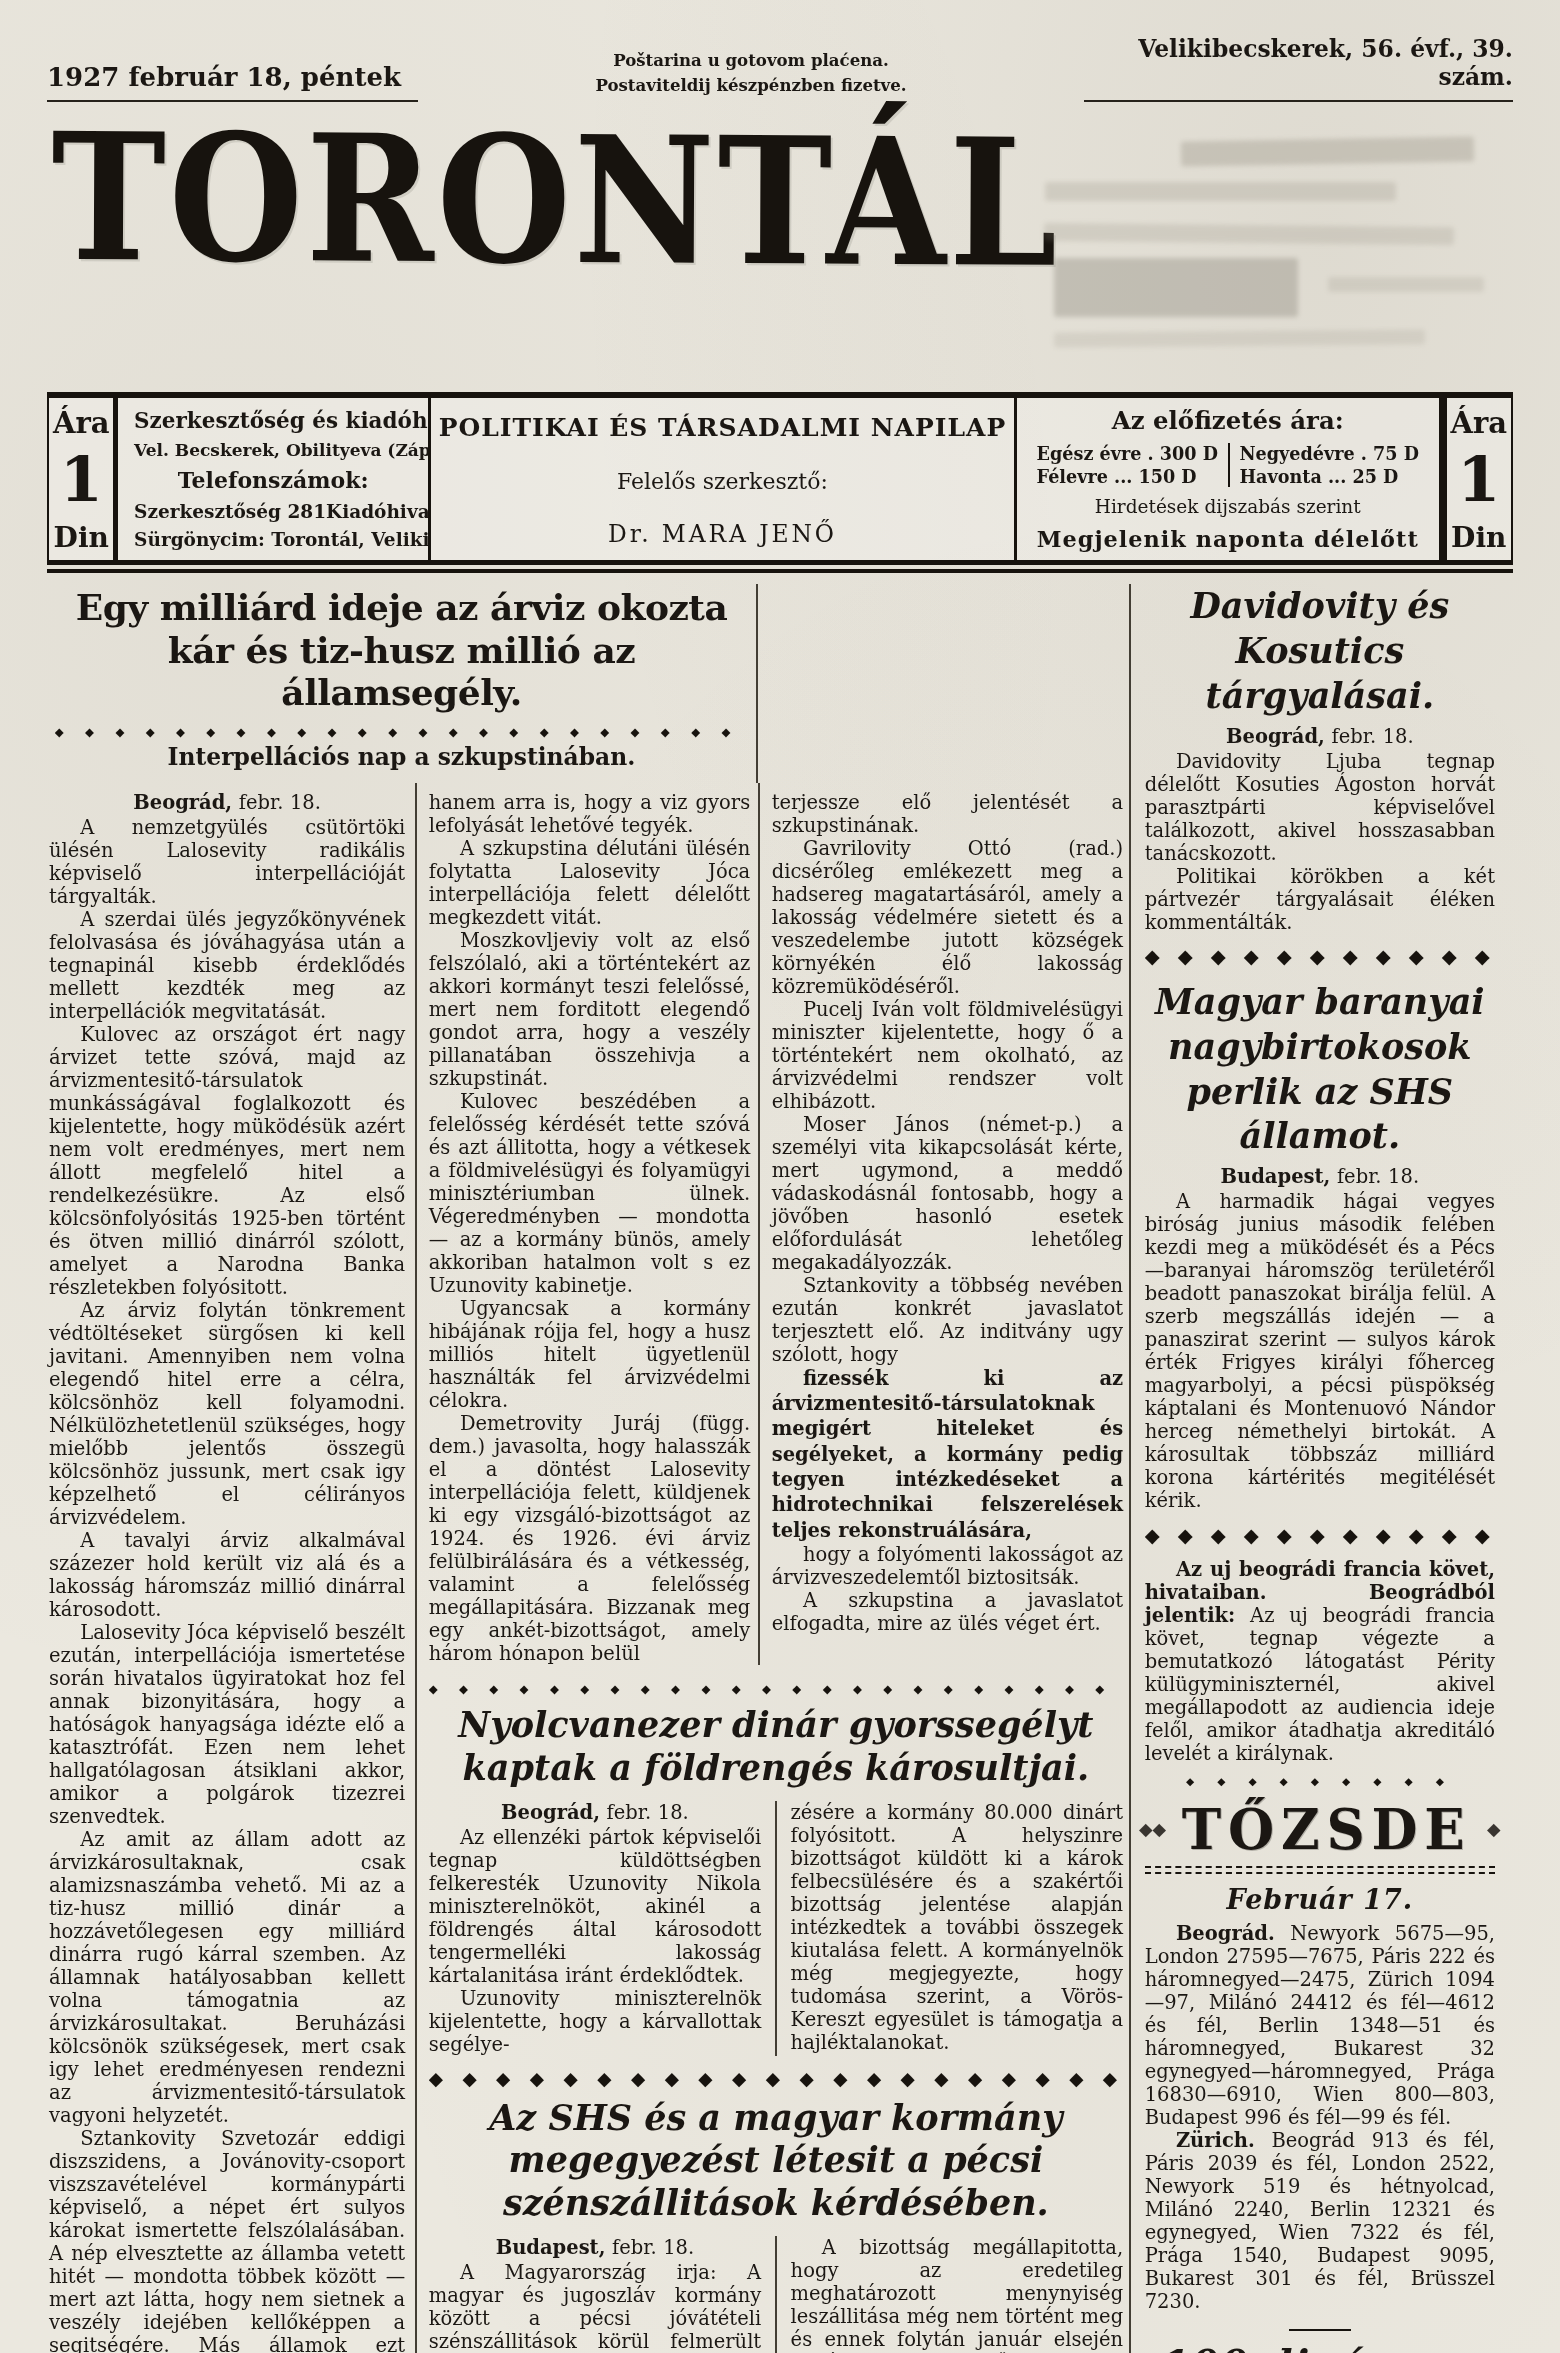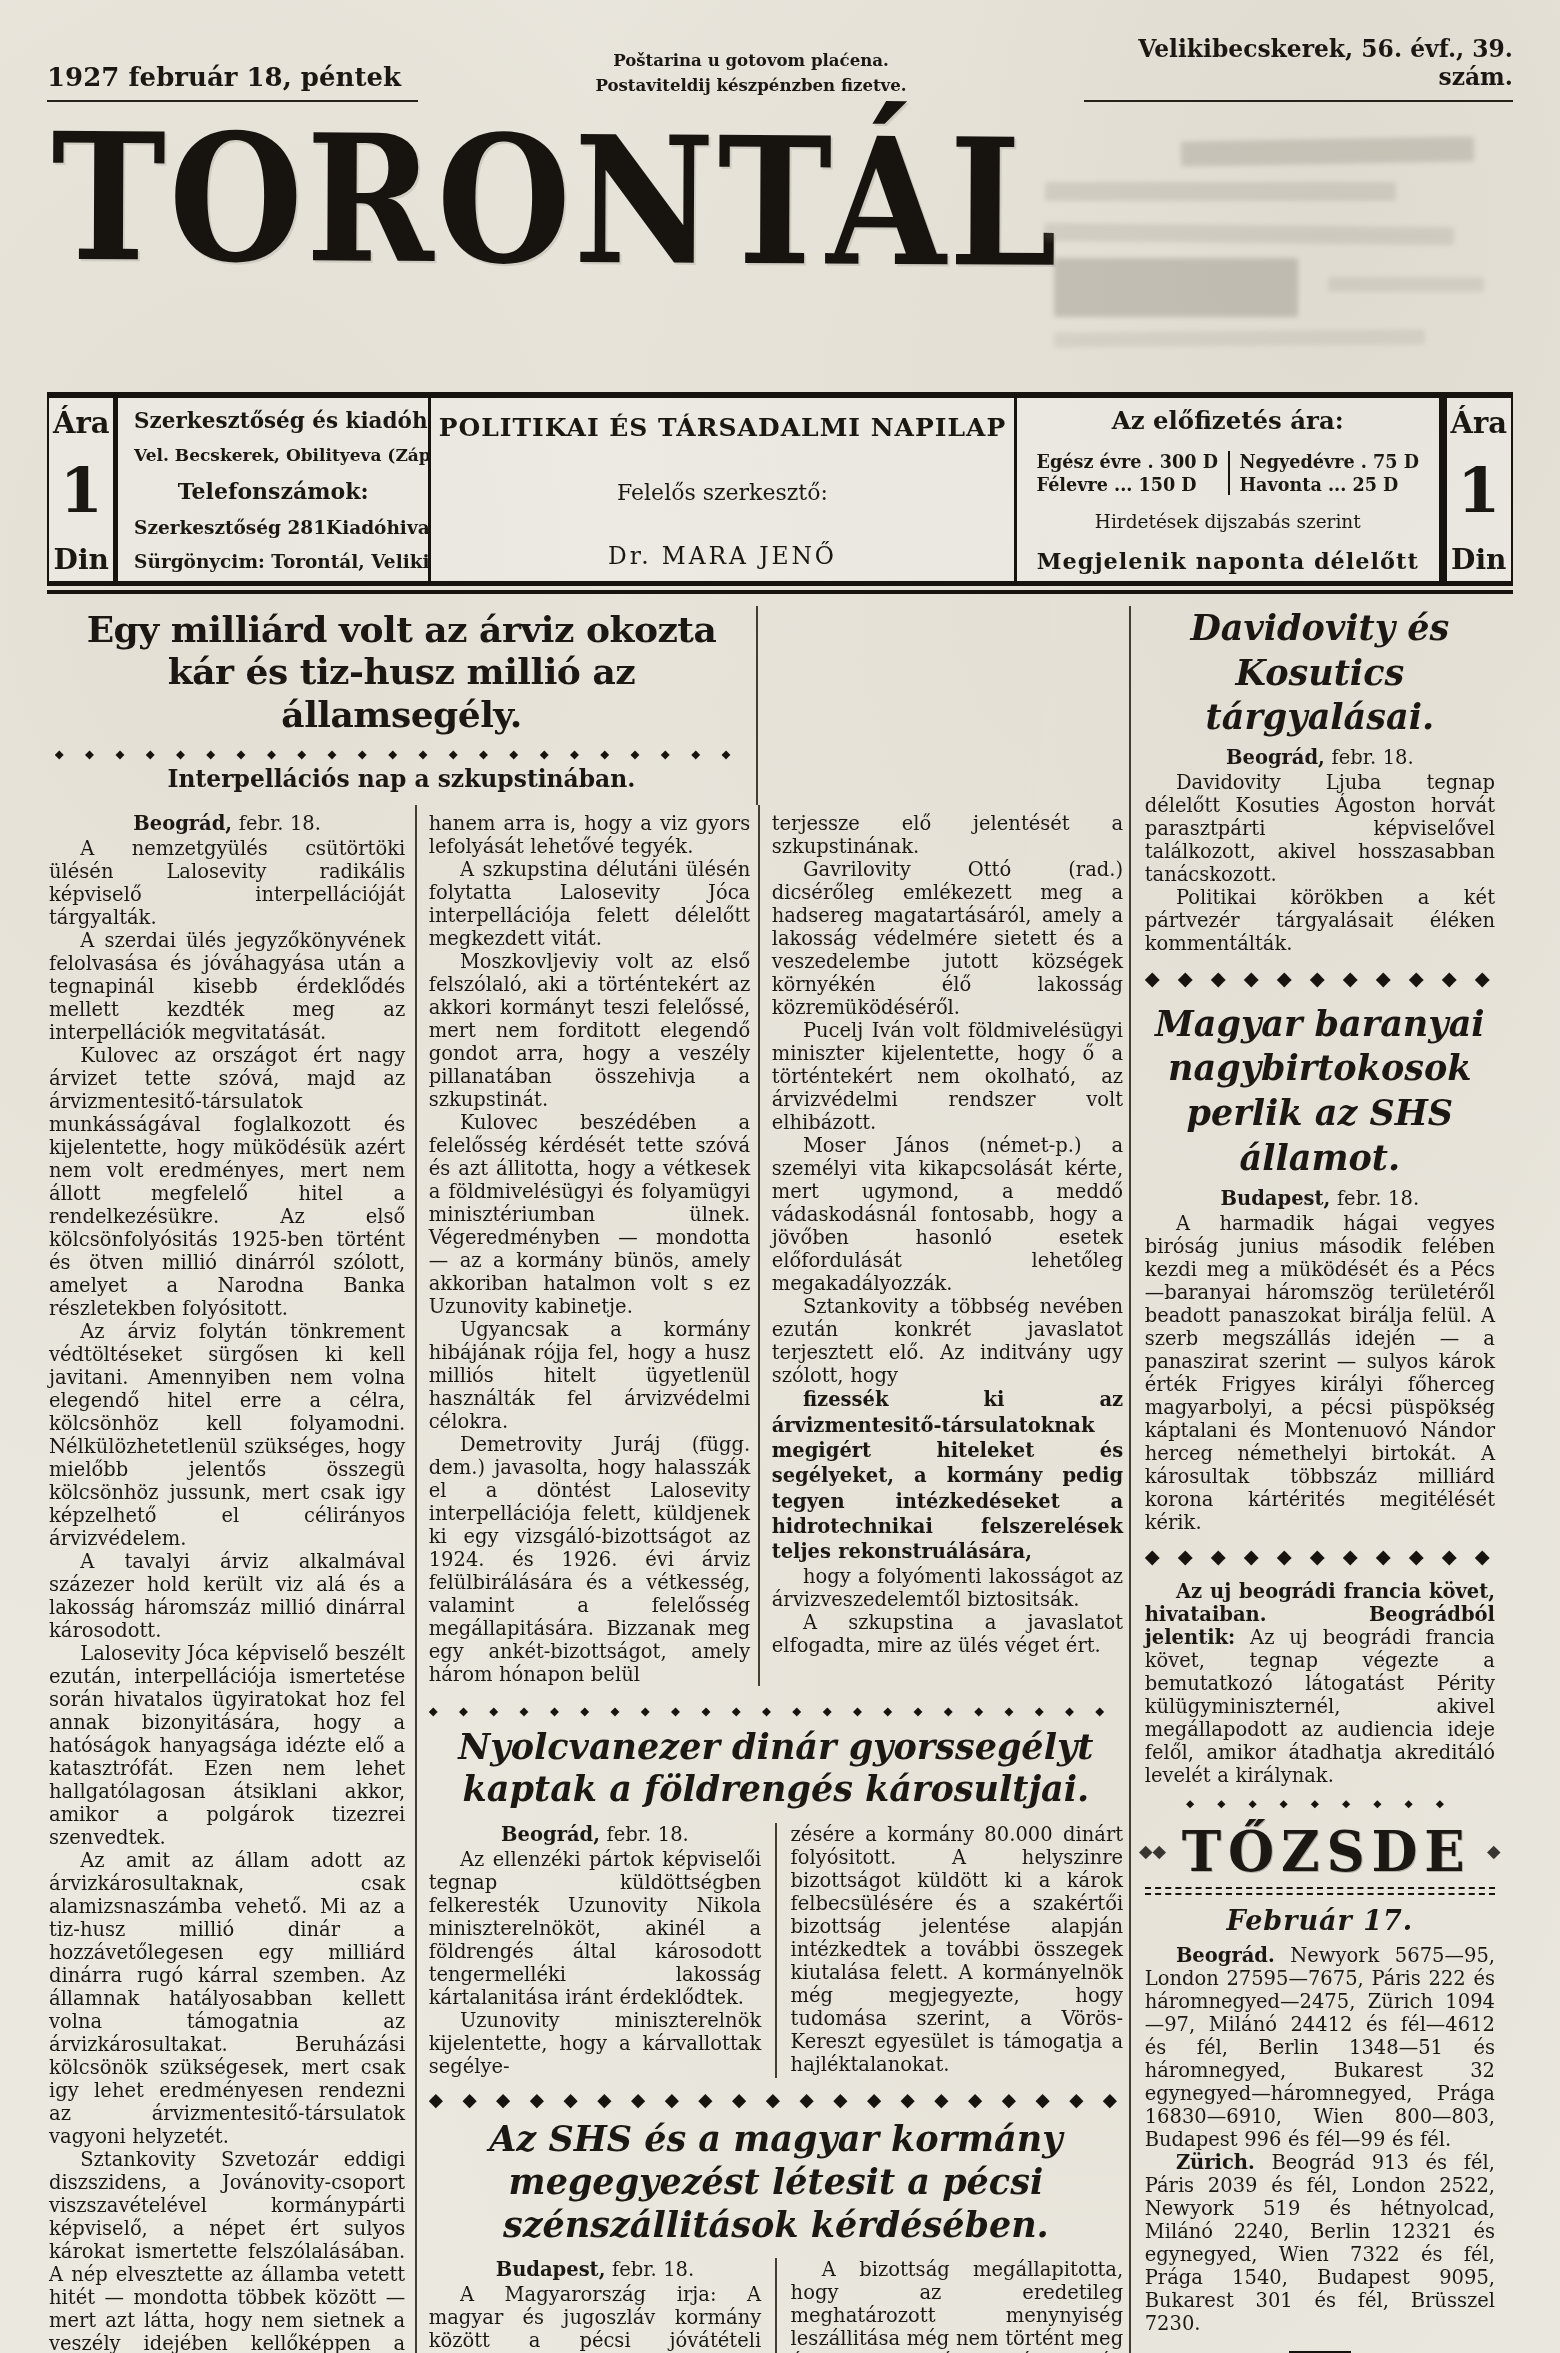"Az előfizetés ára:" .cell-subs { gap: 16px -> none }
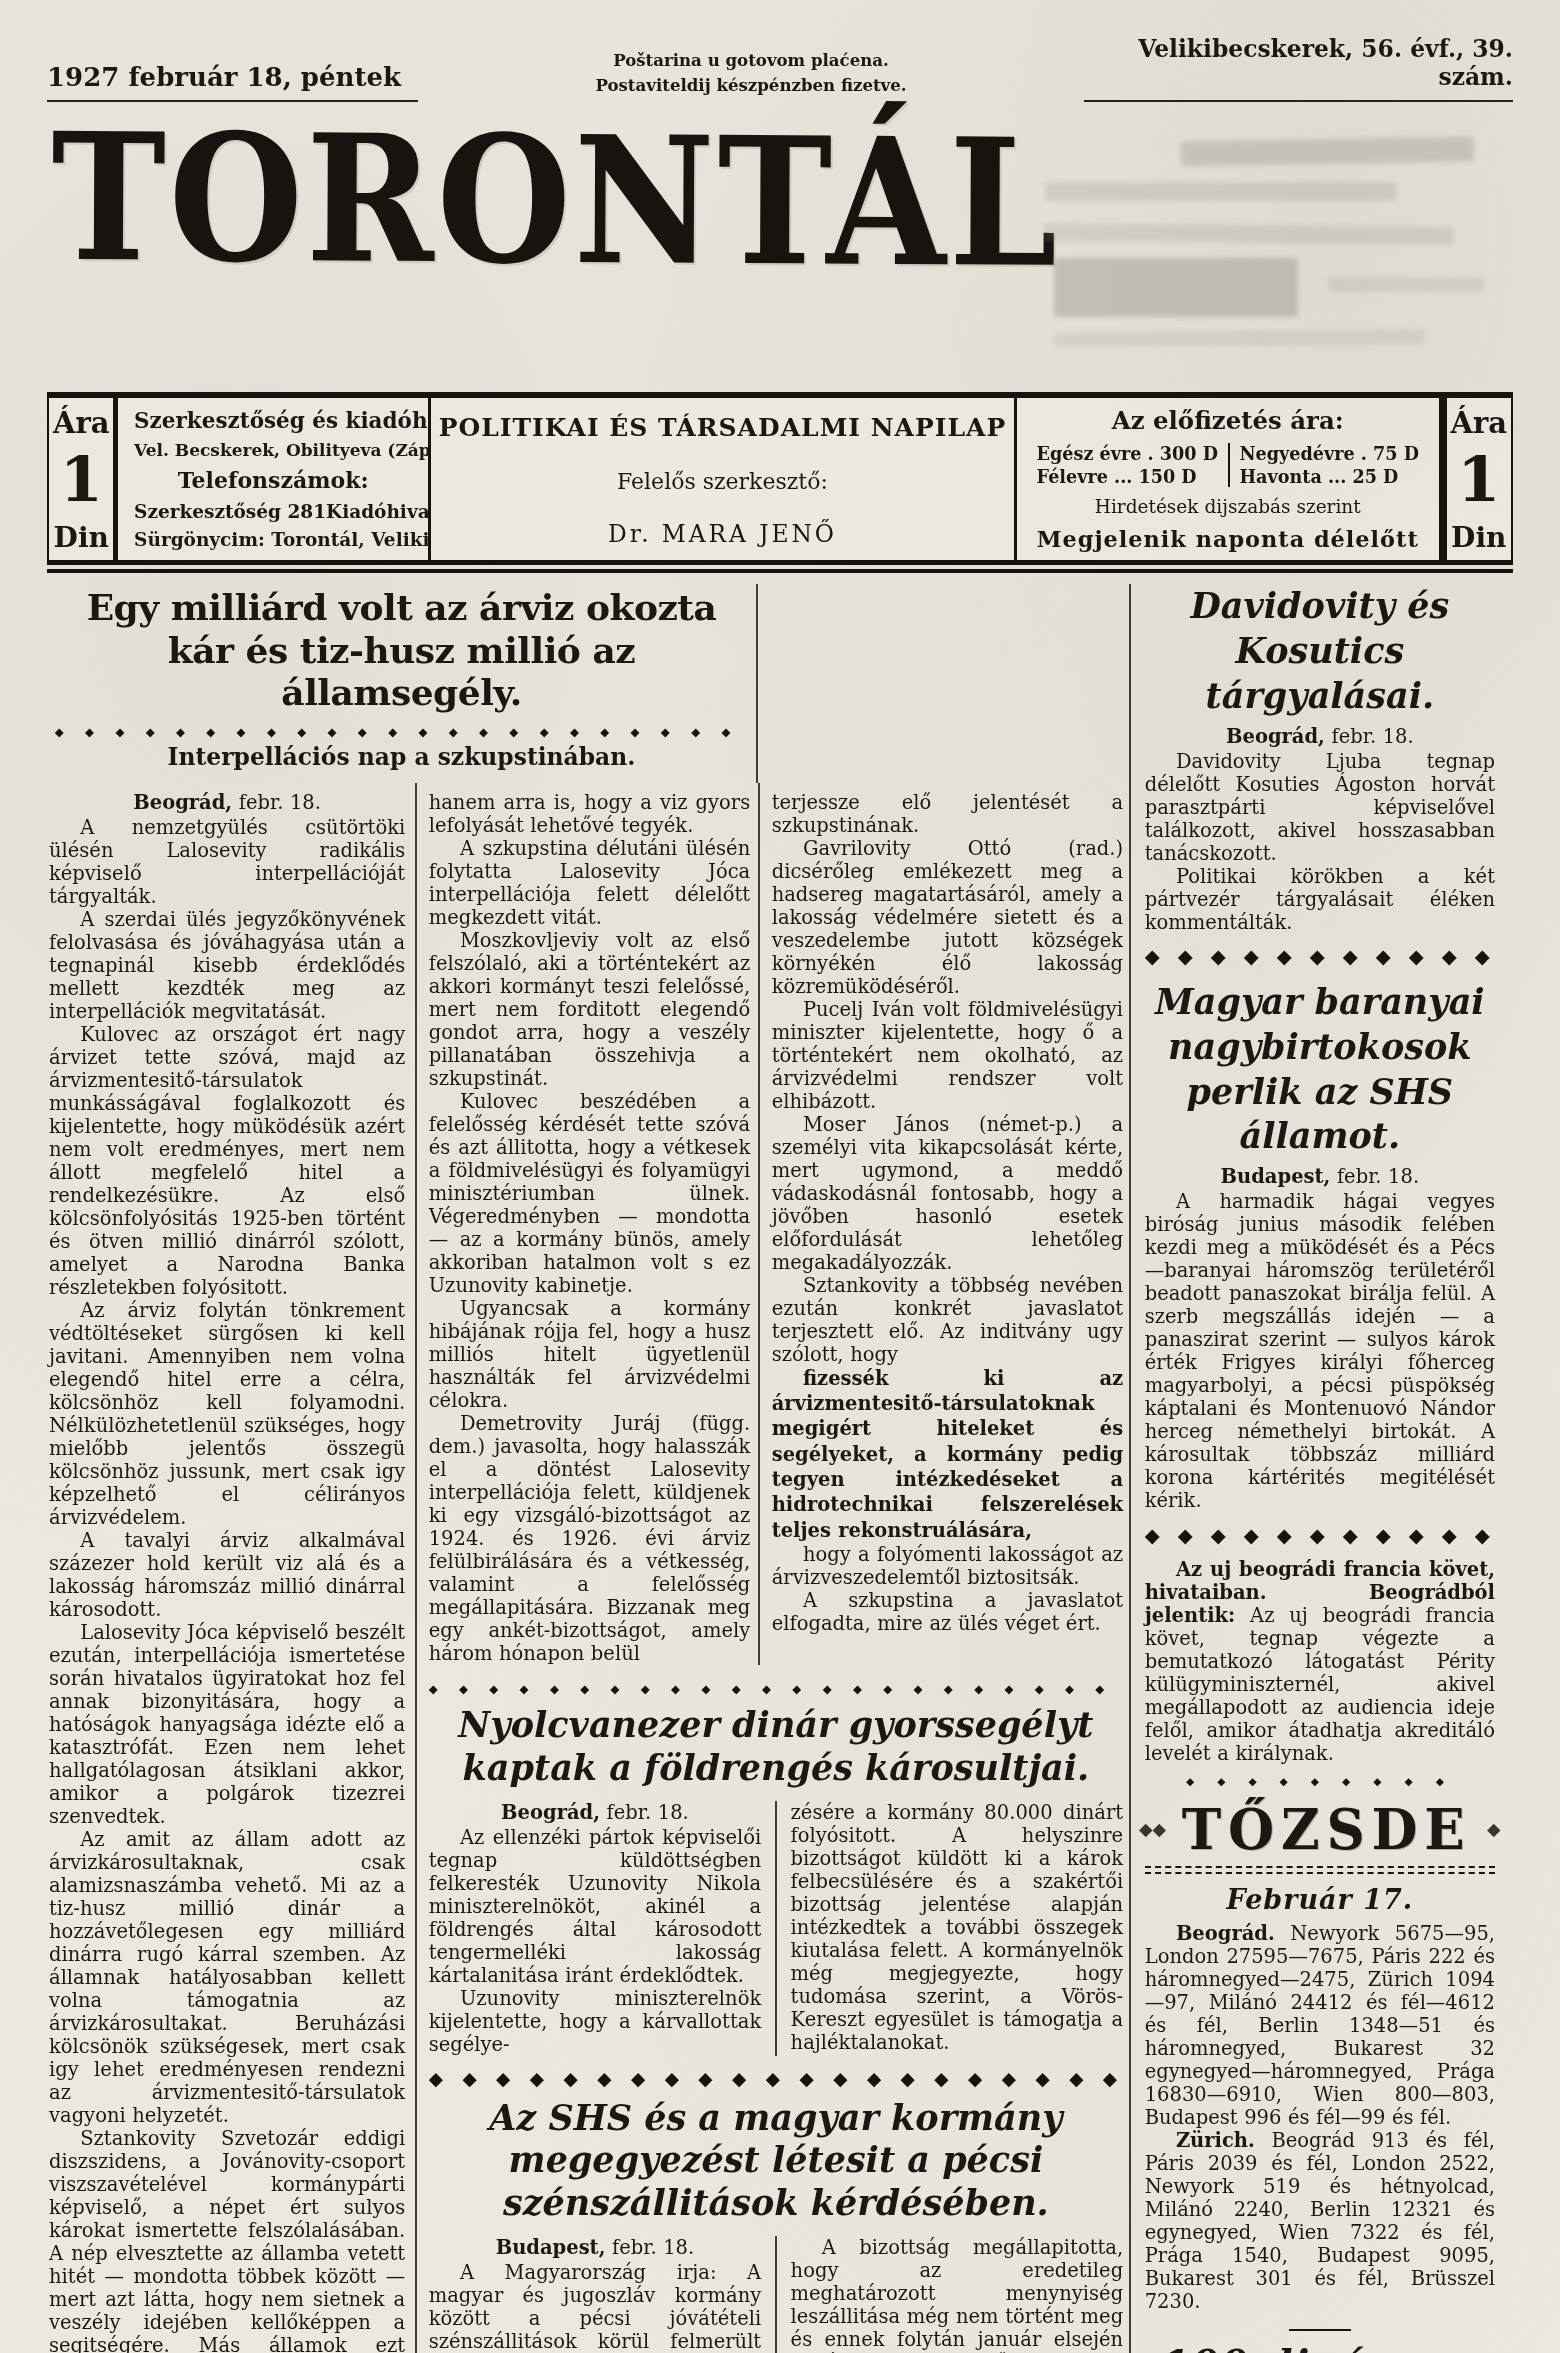"Egy milliárd volt az árviz" div.lead-headline { text: volt -> ideje }
